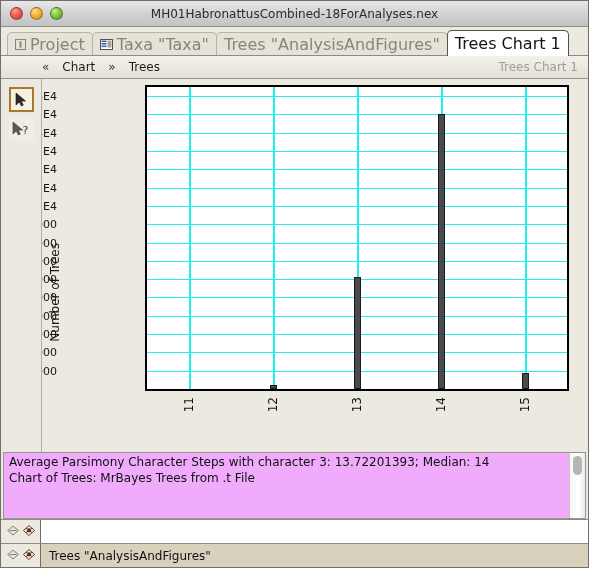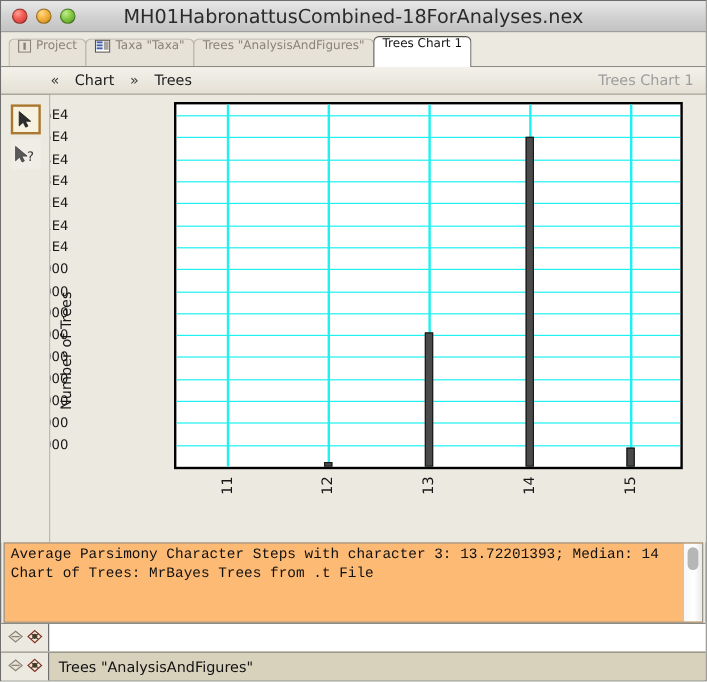"MH01HabronattusCombined-18ForAnalyses.ne" #window-title { font-size: 16px -> 12px }
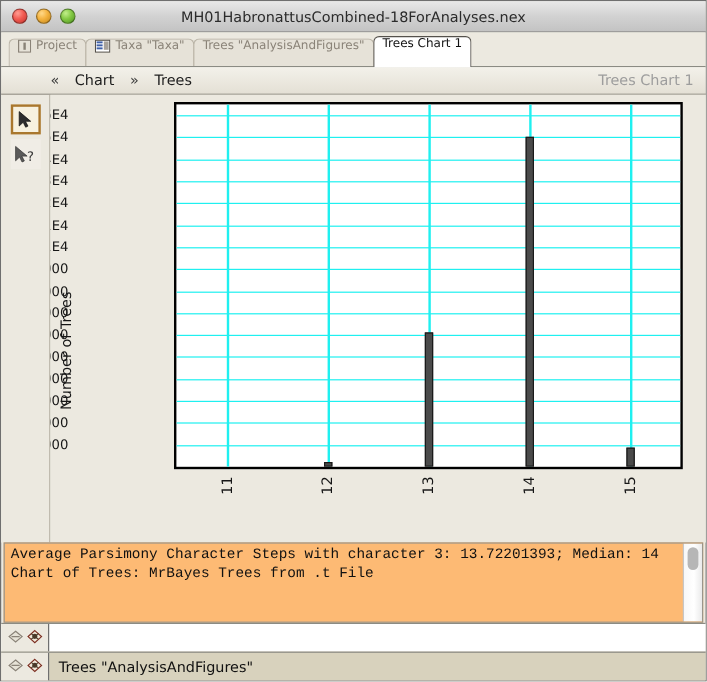"Project" .tab { align-items: flex-start -> center; font-size: 10px -> 16px }
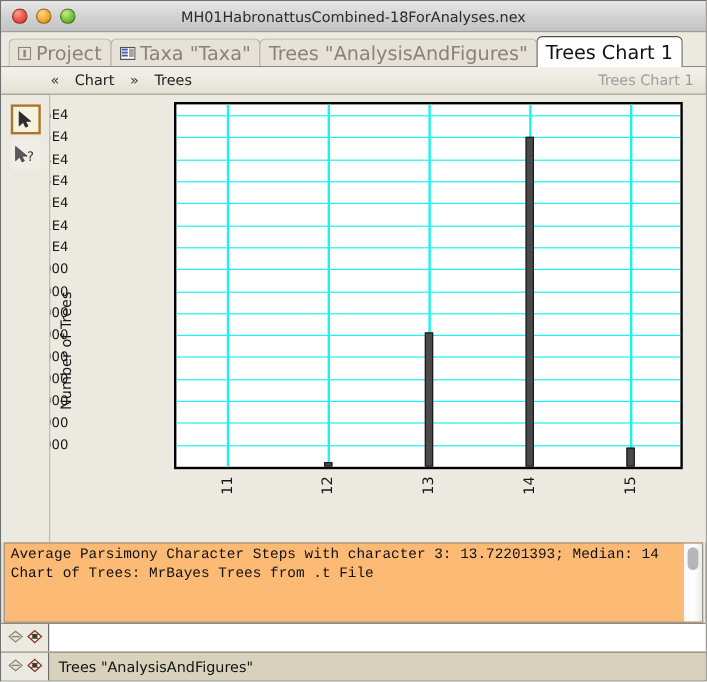"Average Parsimony Character Steps with" #infopanel { background: #fdba74 -> #f0abfc; font-family: Liberation Mono, monospace -> none }
